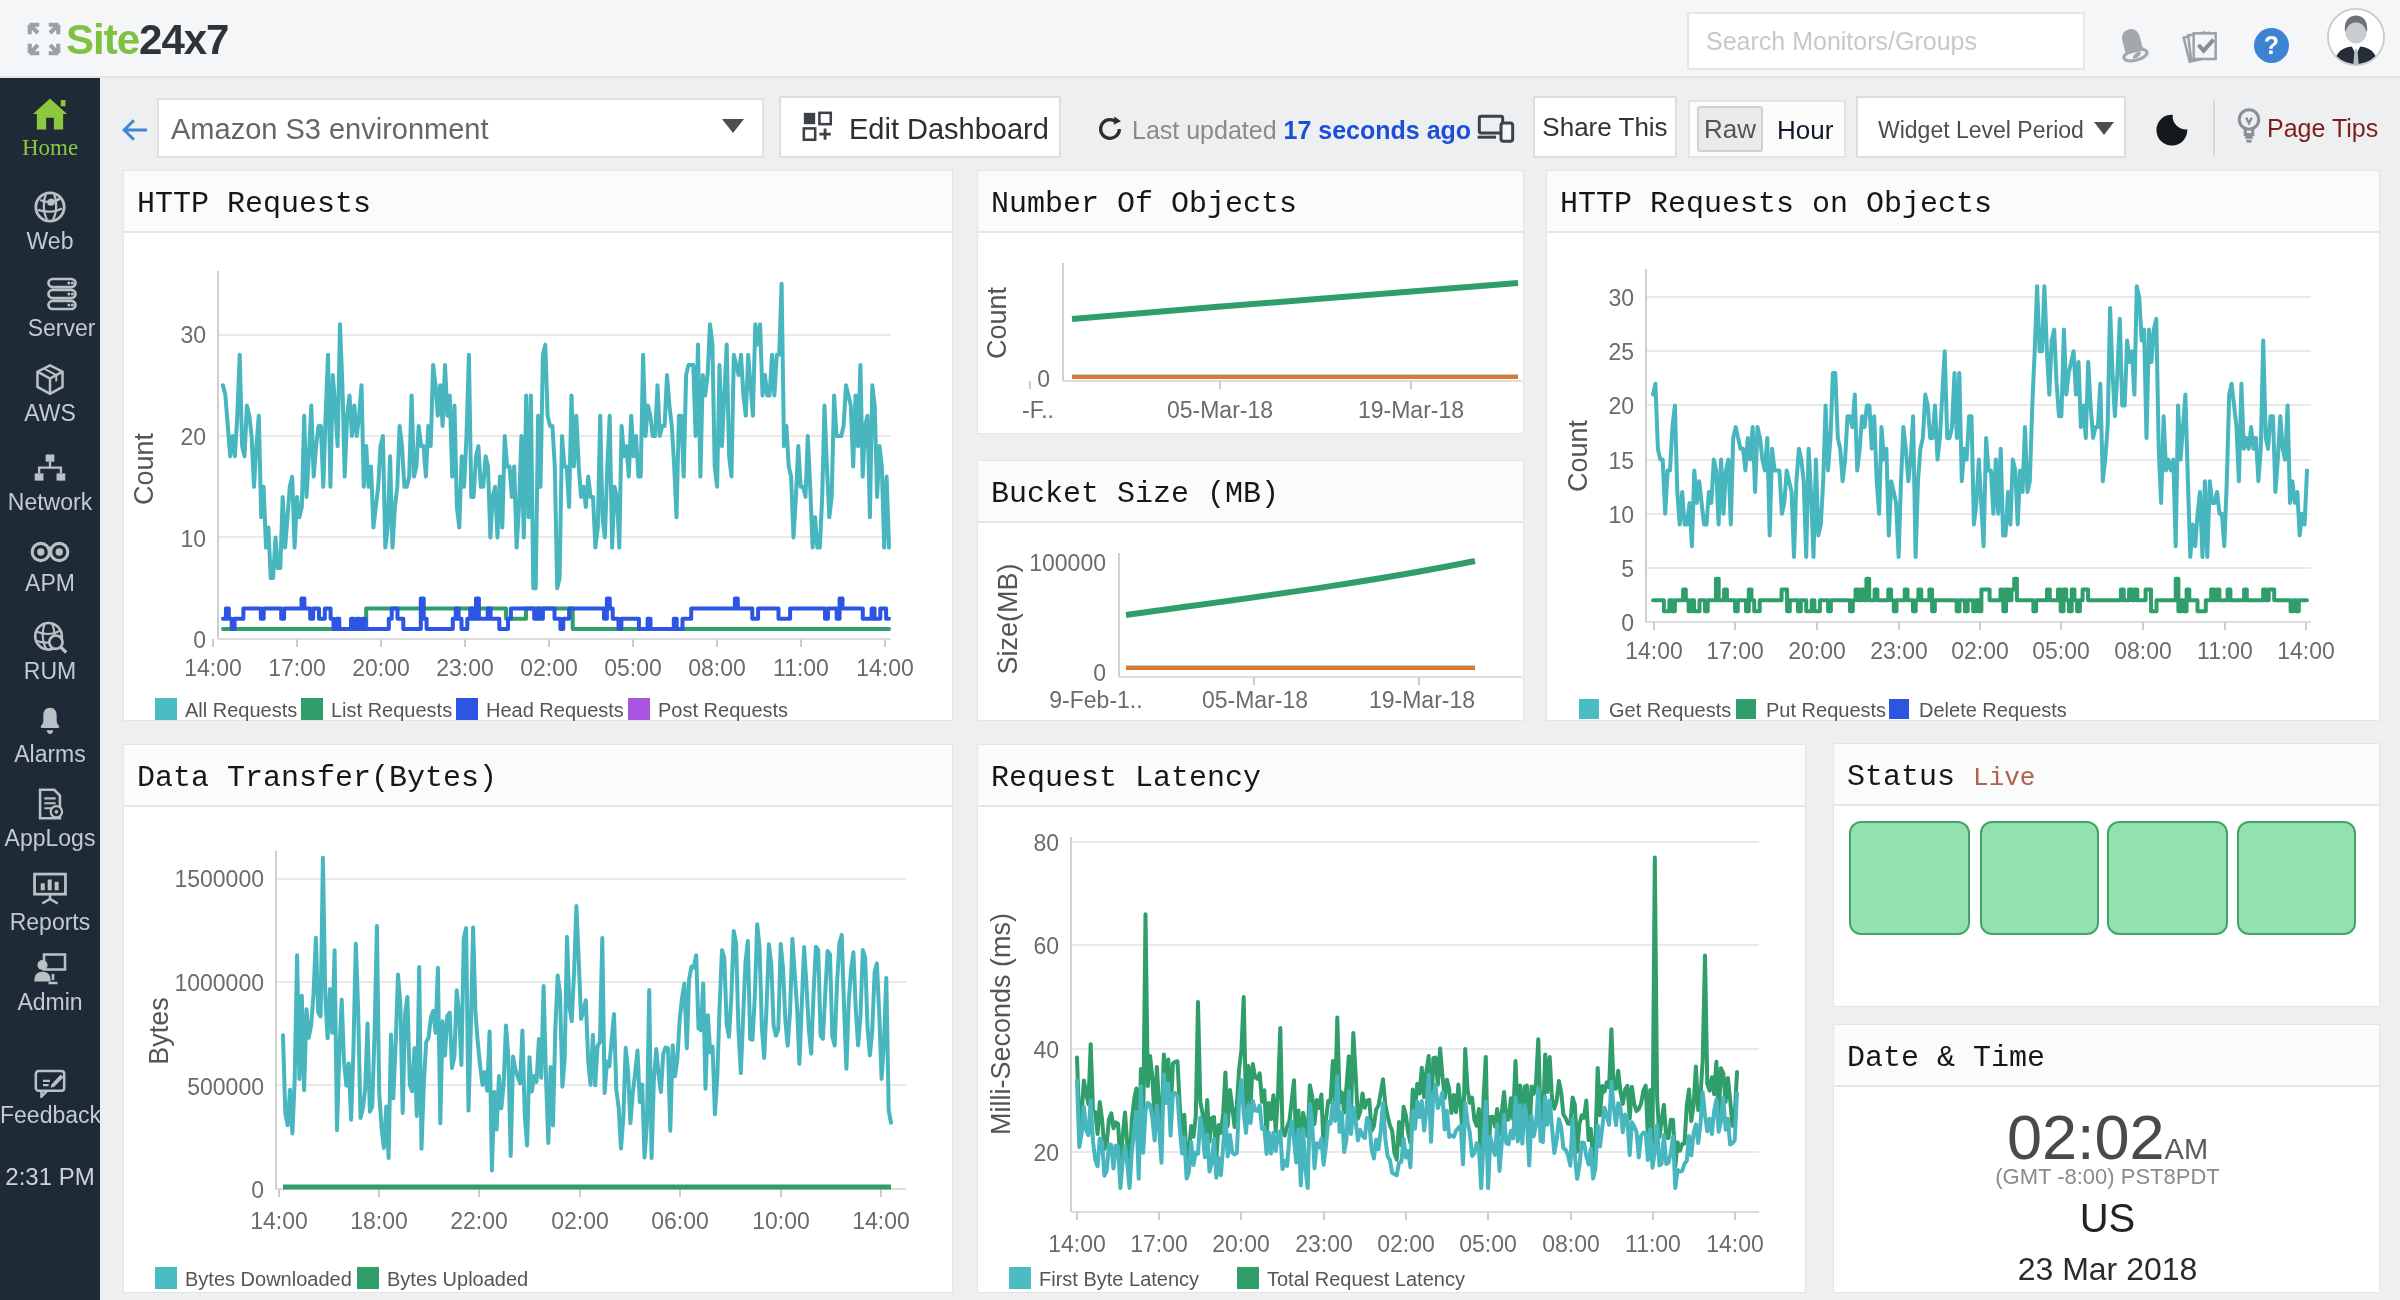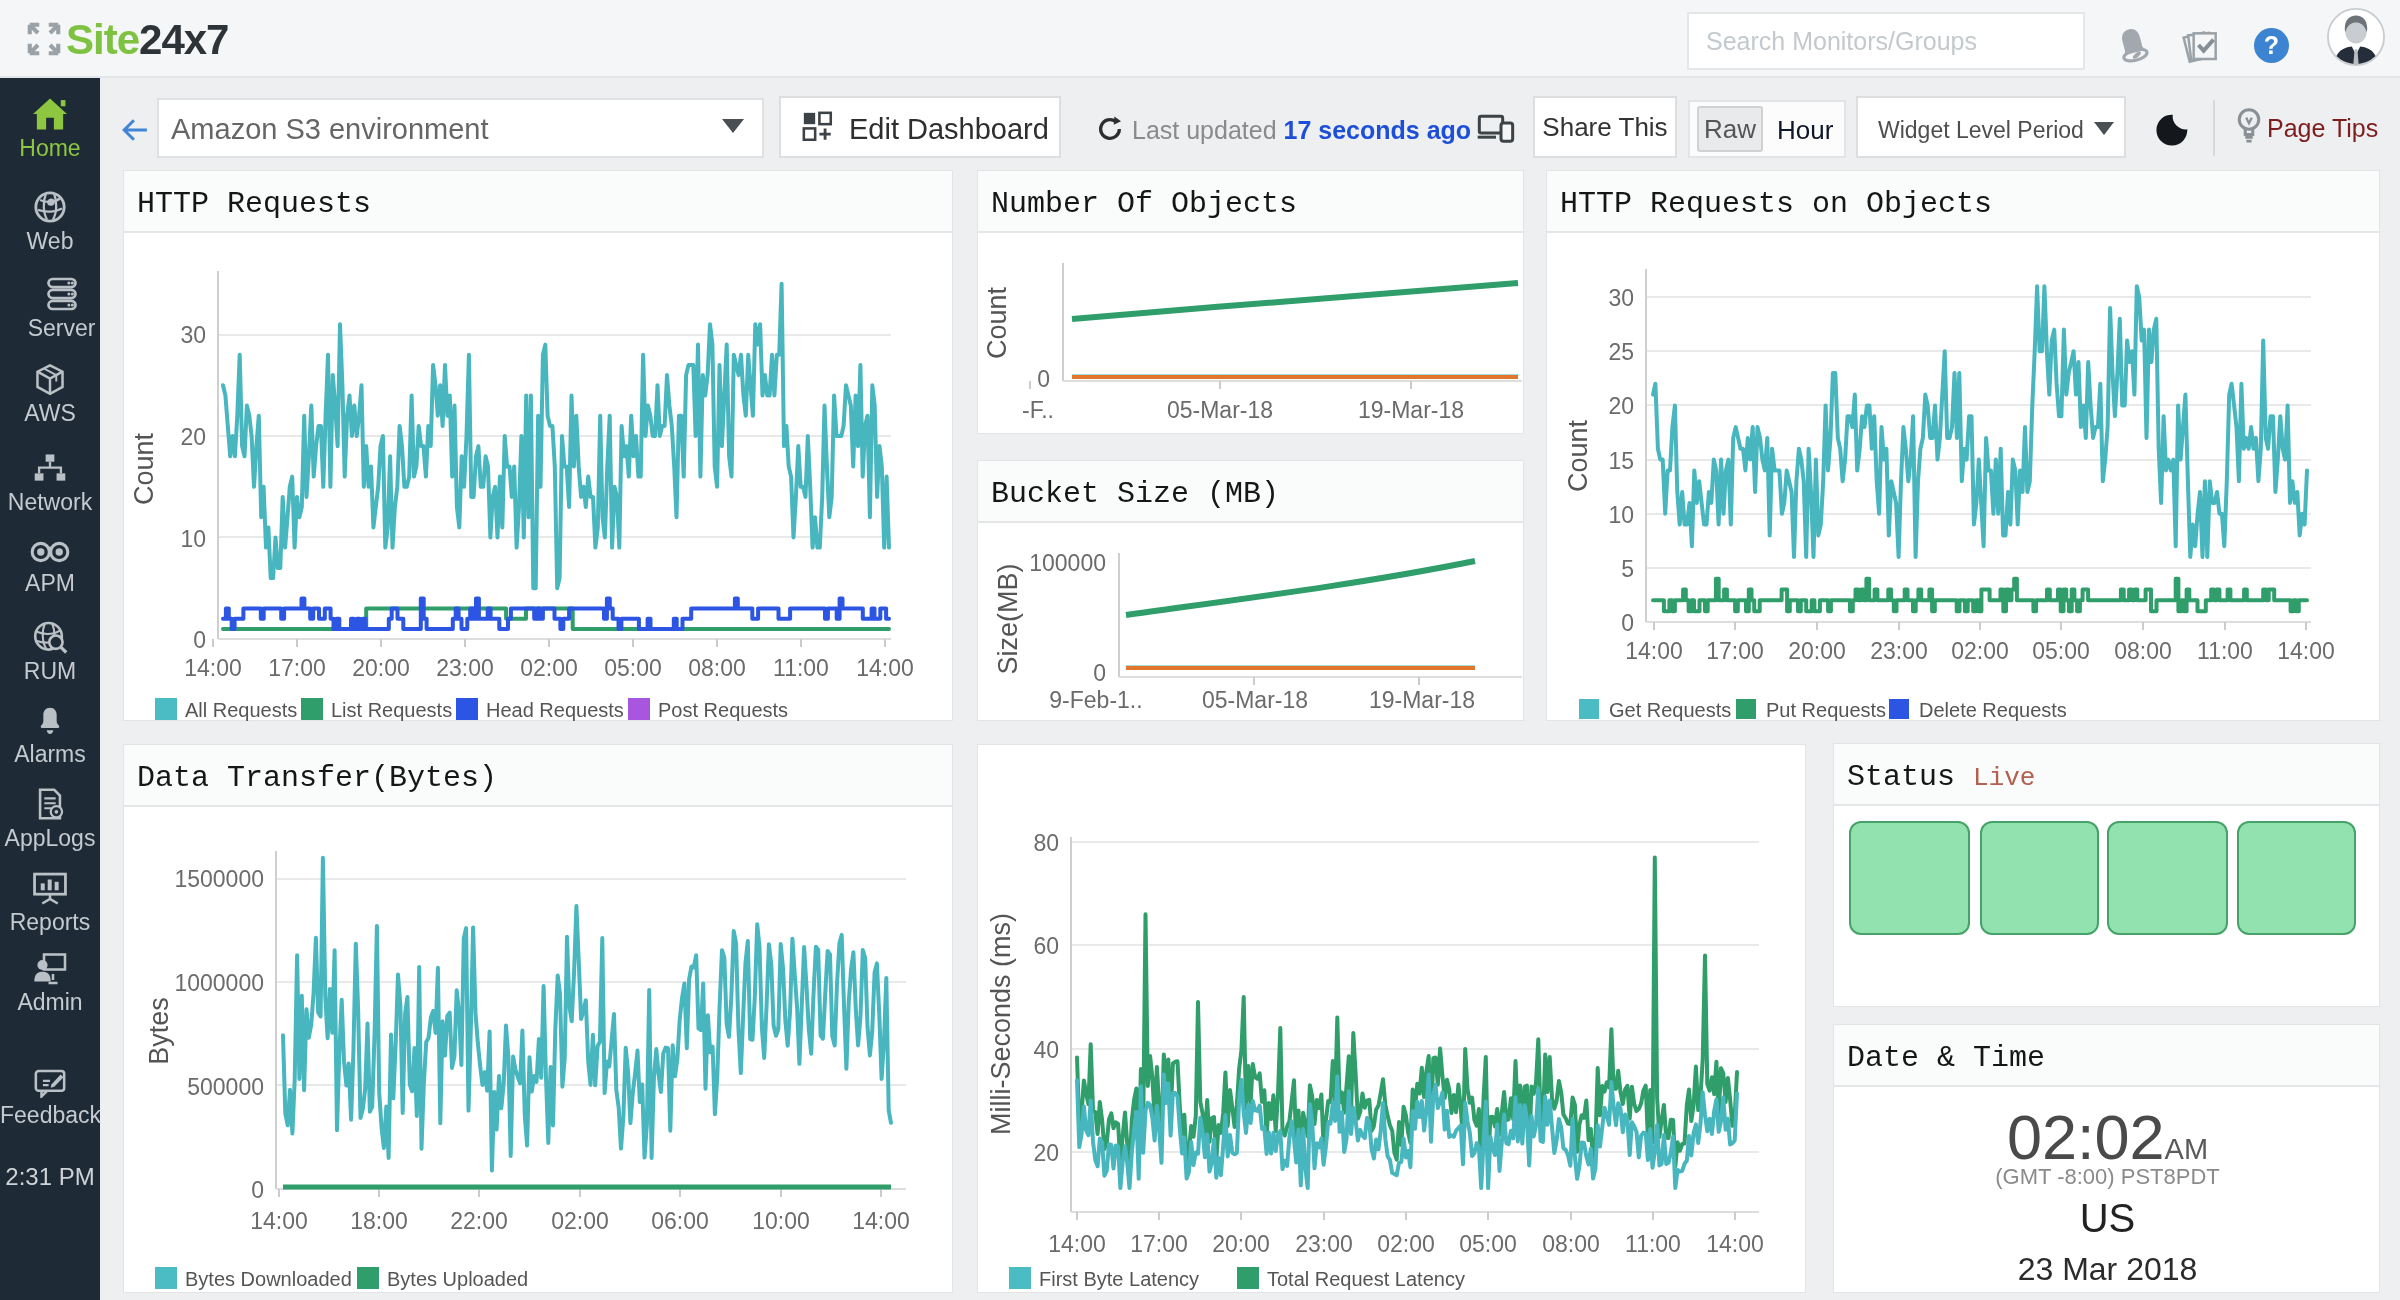"Home" div.sbitem { font-family: none -> Liberation Serif, serif }
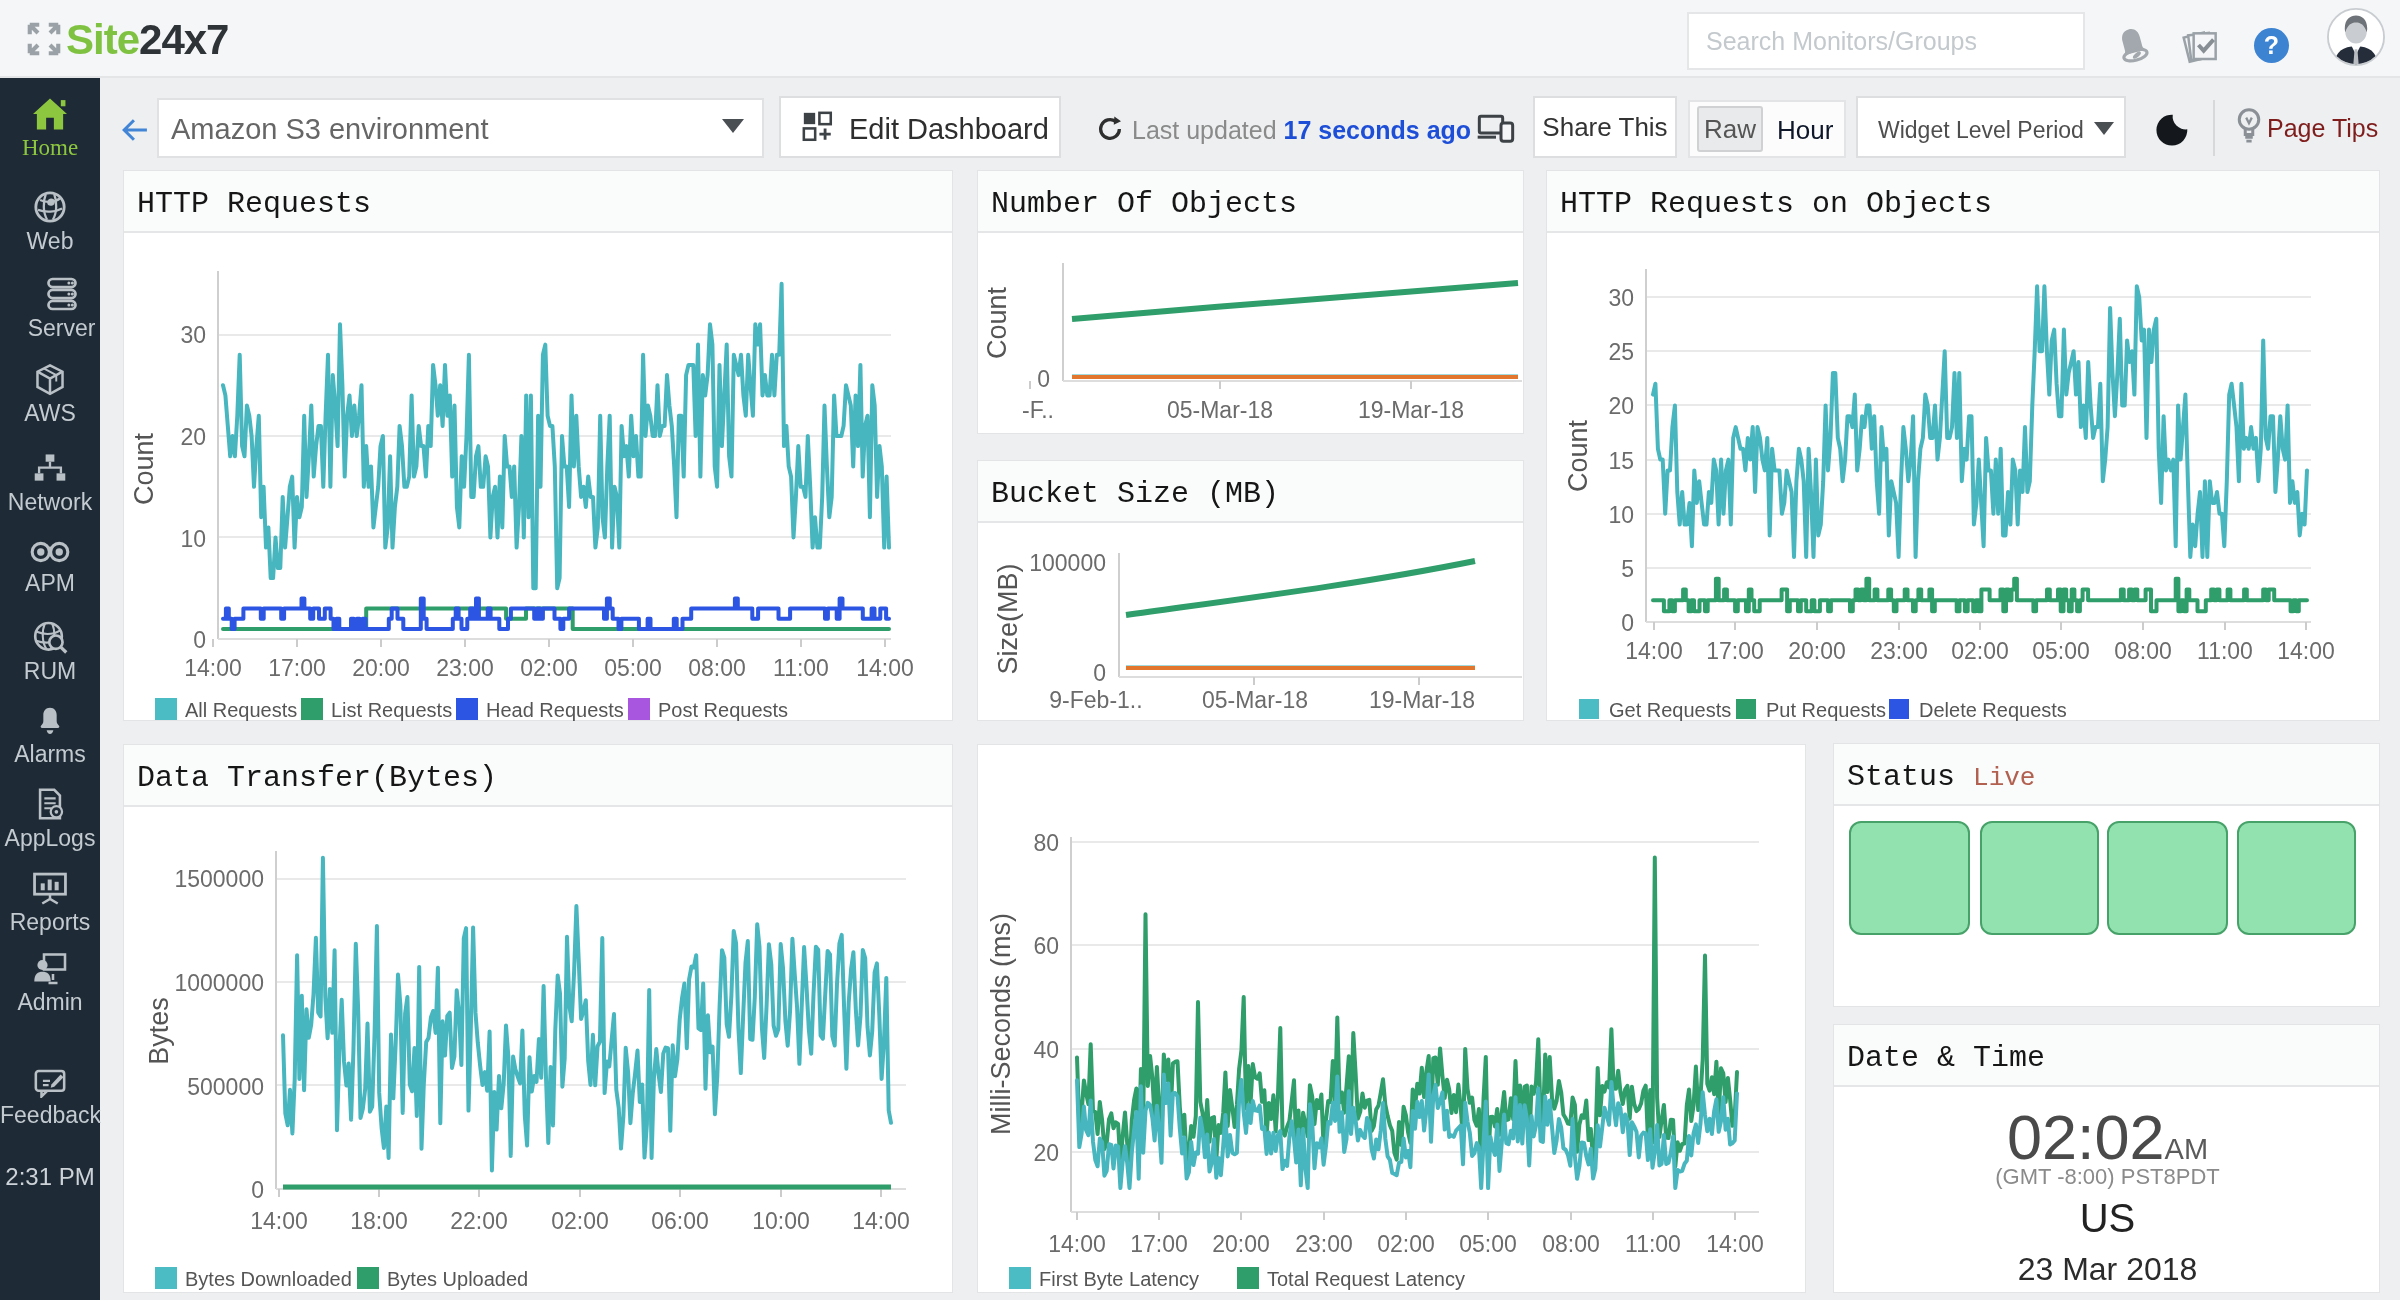"Request Latency" div.whead { html: none -> <div> <div>Request Latency</div> </div> }
